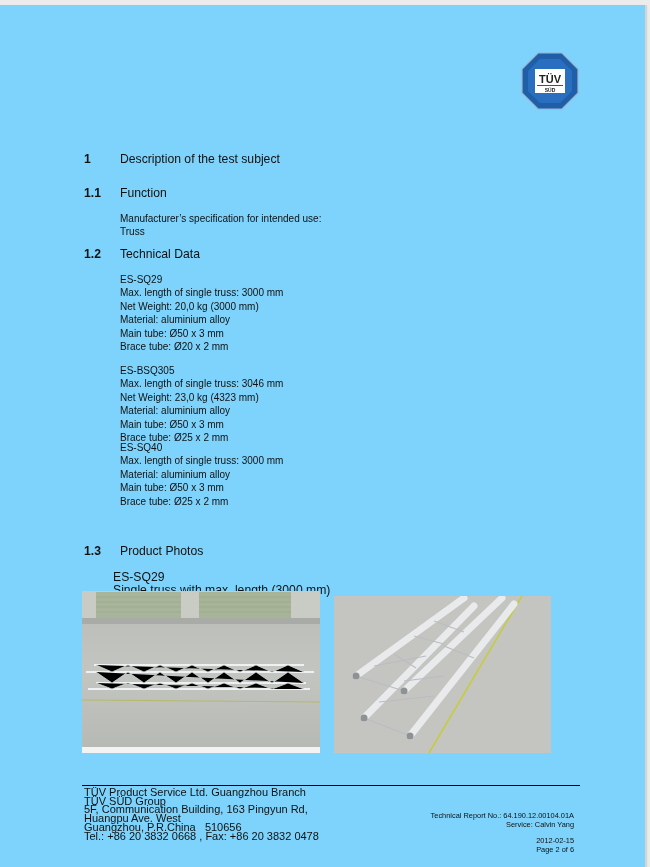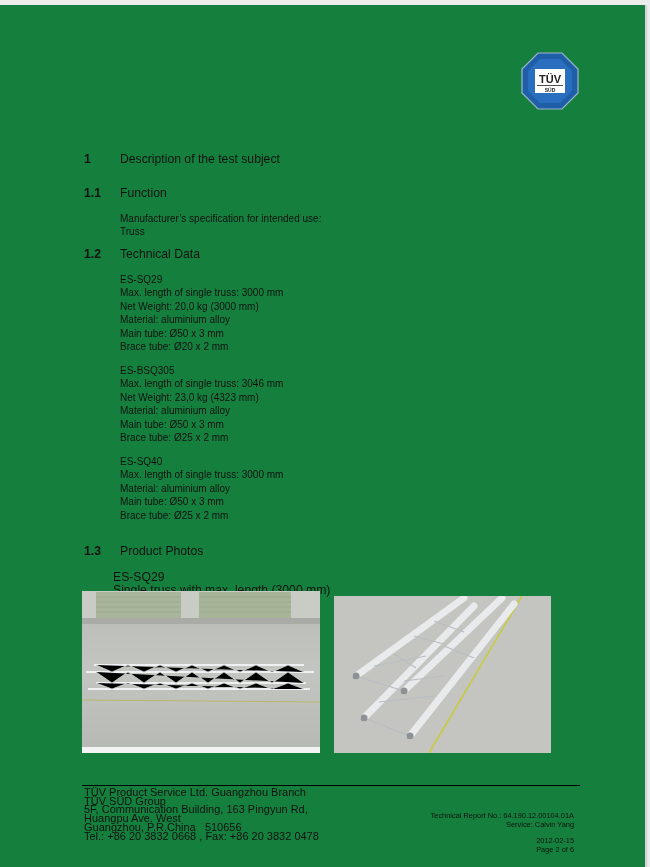"TÜV" .page { background: #15803d -> #7dd3fc }
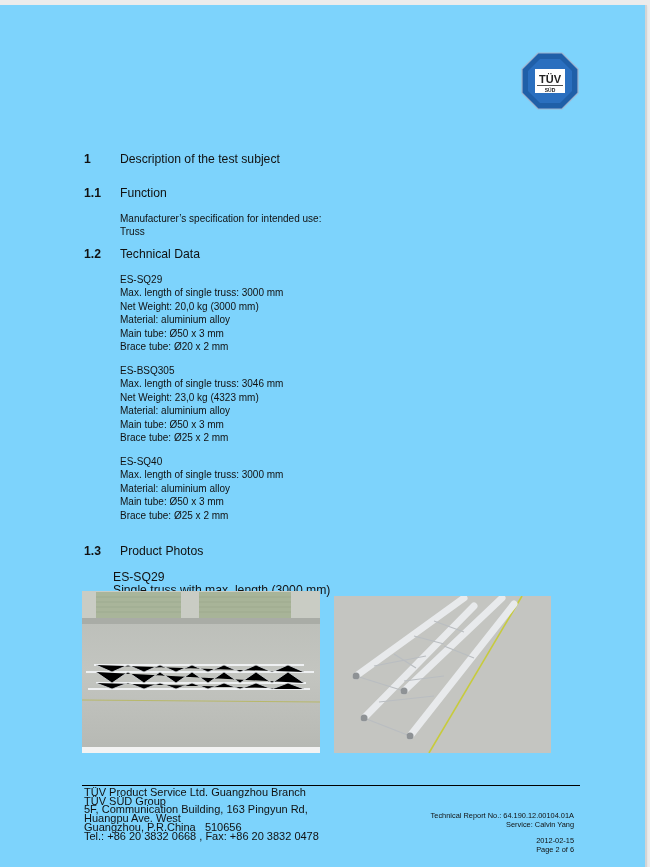"ES-SQ40" div.text { top: 450px -> 436px }
